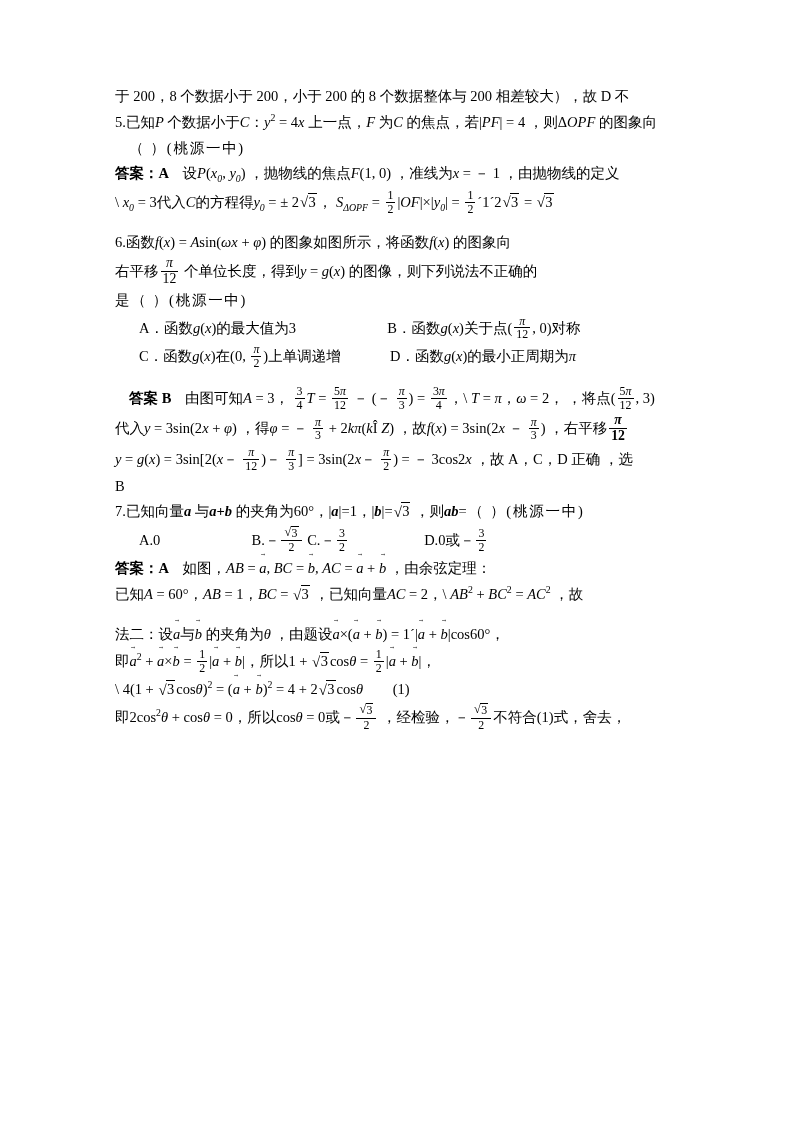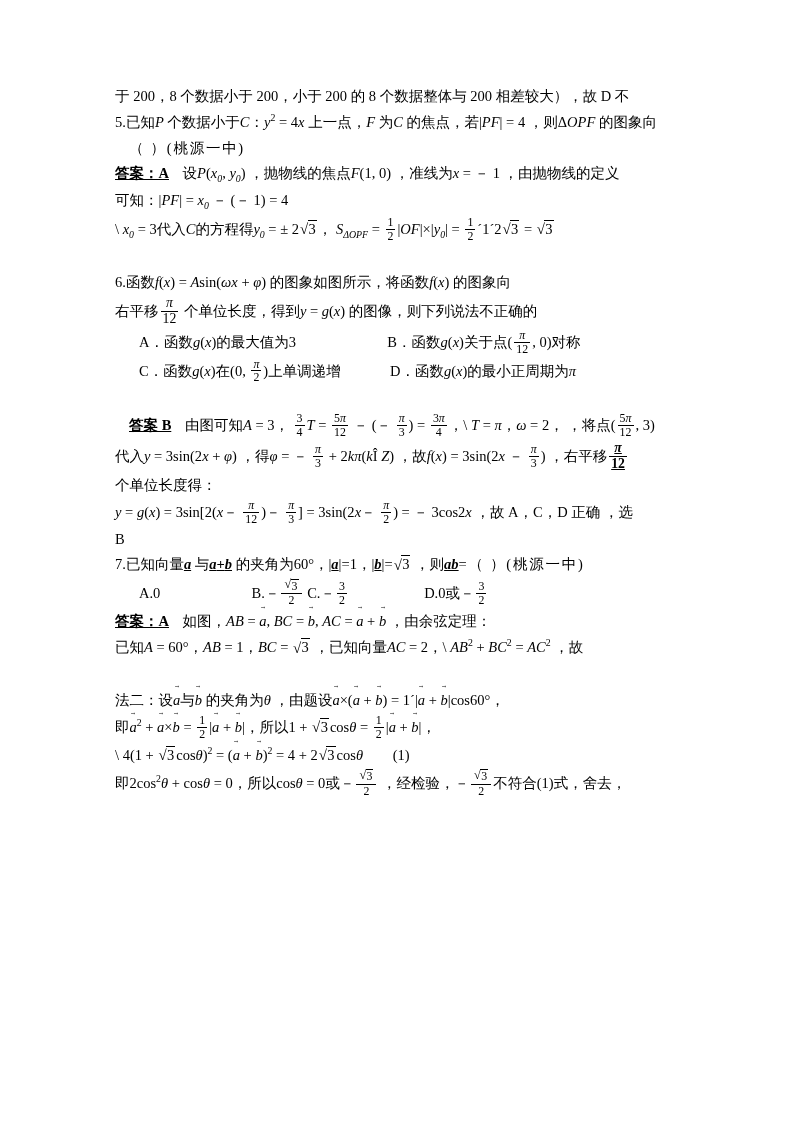"答案：A" .bold { text-decoration: underline -> none }
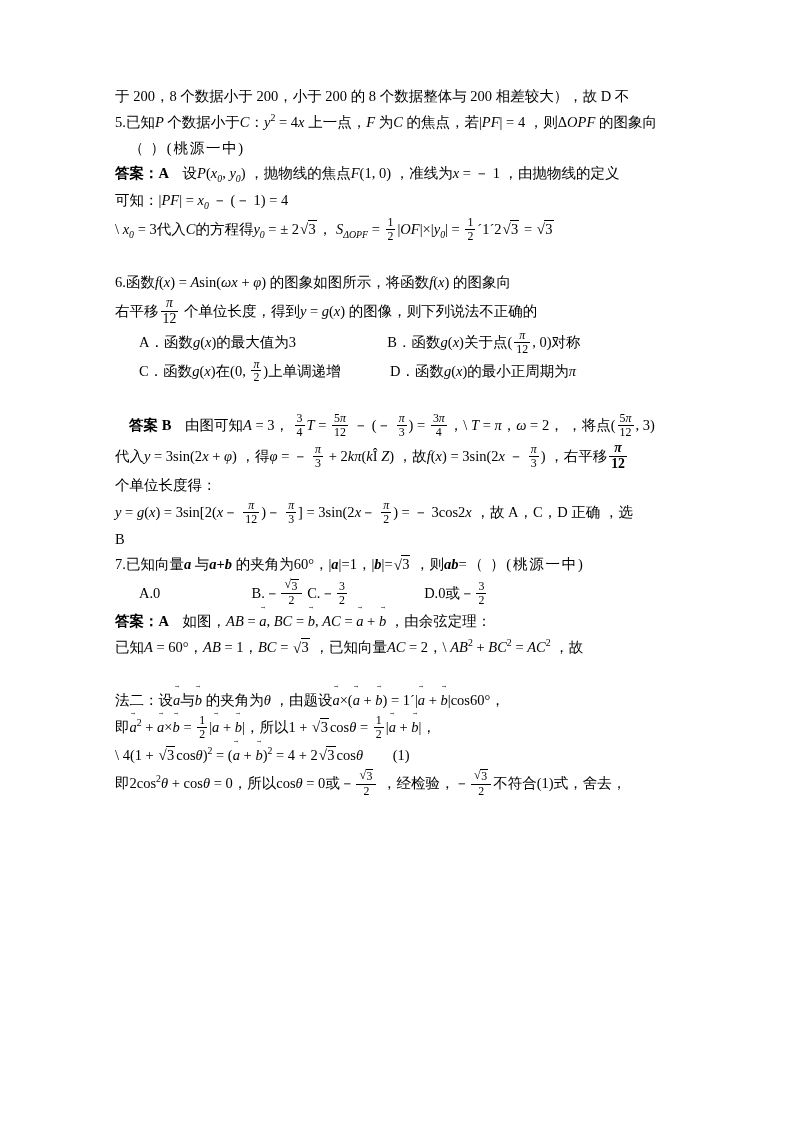"可知：|PF| = x0 － (－" div.line { html: <div> <span>可知：</span><span>|</span><span>PF</span><span>| = </span><span>x</span><span>0</span><span> － (－ 1) = 4</span> </div> -> none }
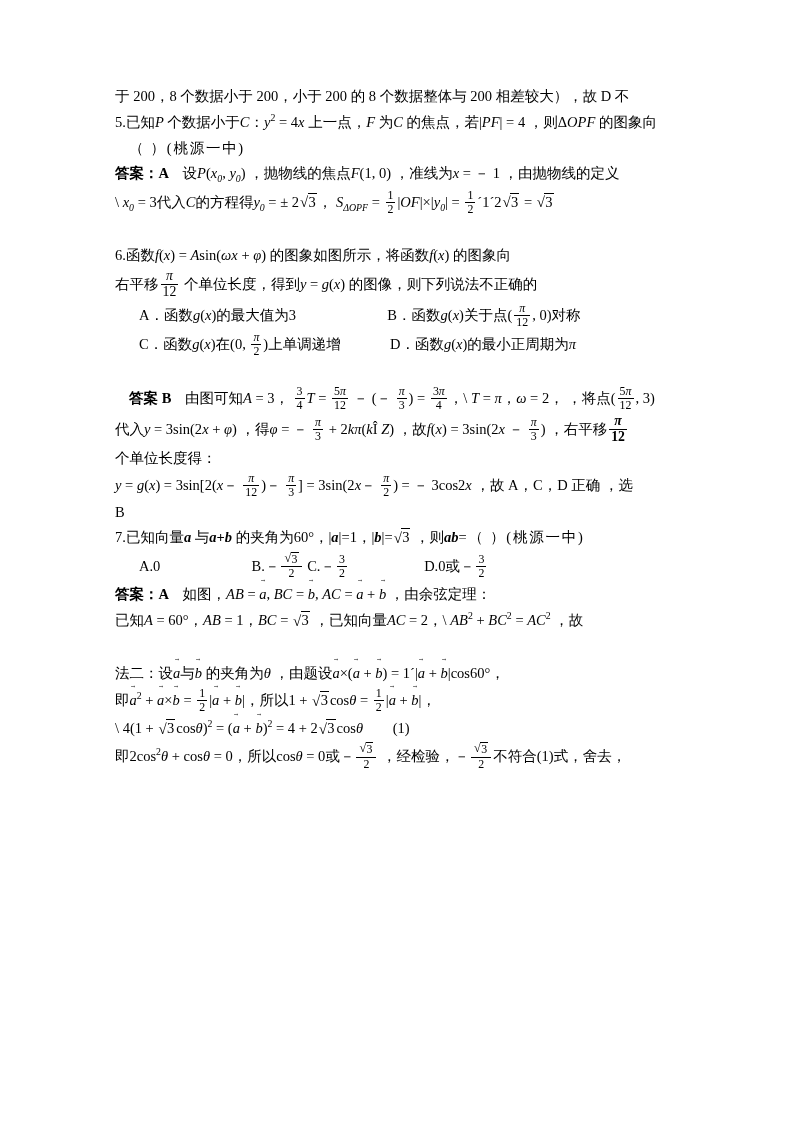"6.函数f(x) = Asin(ωx + φ)" .sp-before-lg { margin-top: 28px -> 15px }
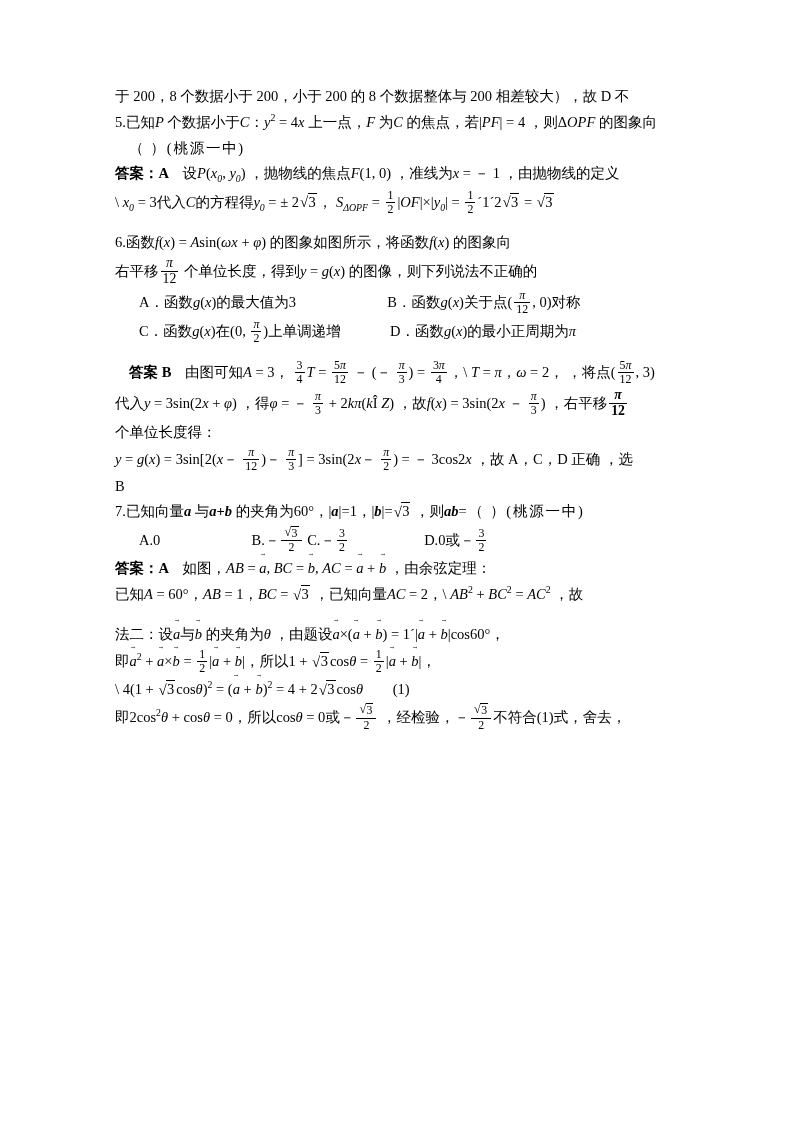"是（ ）(桃源一中)" div.line { html: none -> <div> <span>是（ ）(桃源一中)</span> </div> }
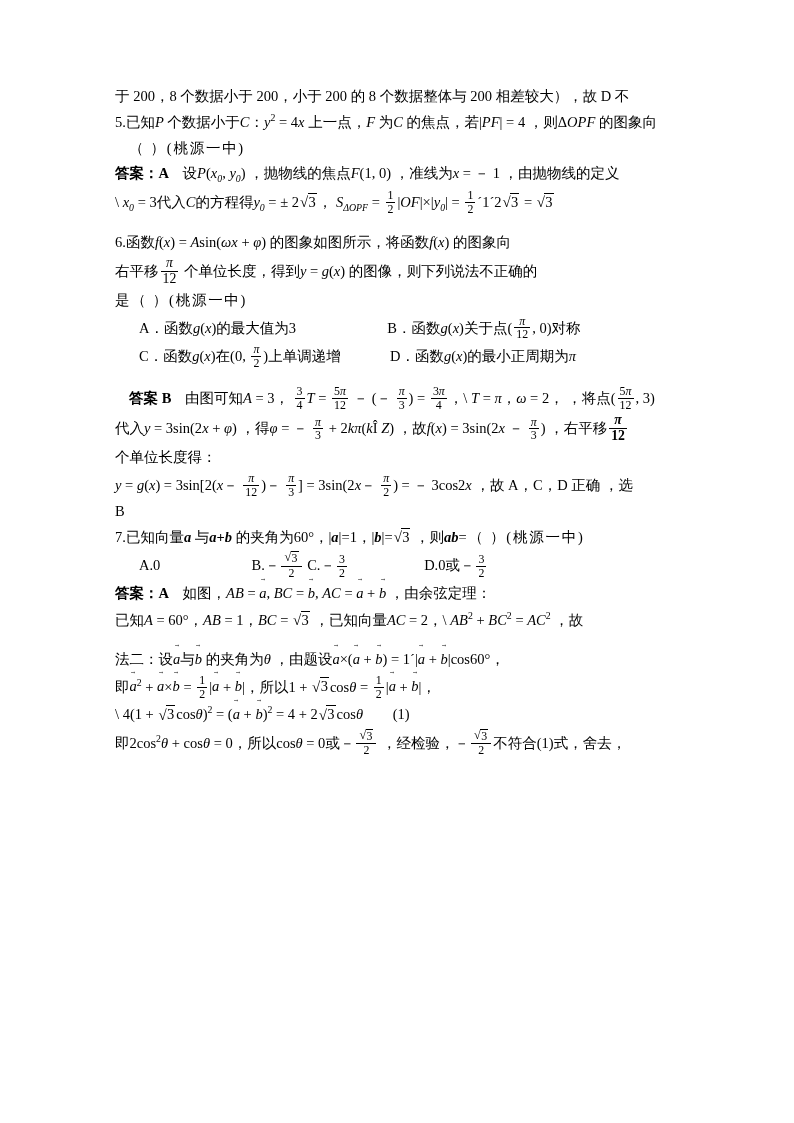"个单位长度得：" div.line { html: <div> <span>个单位长度得：</span> </div> -> none }
